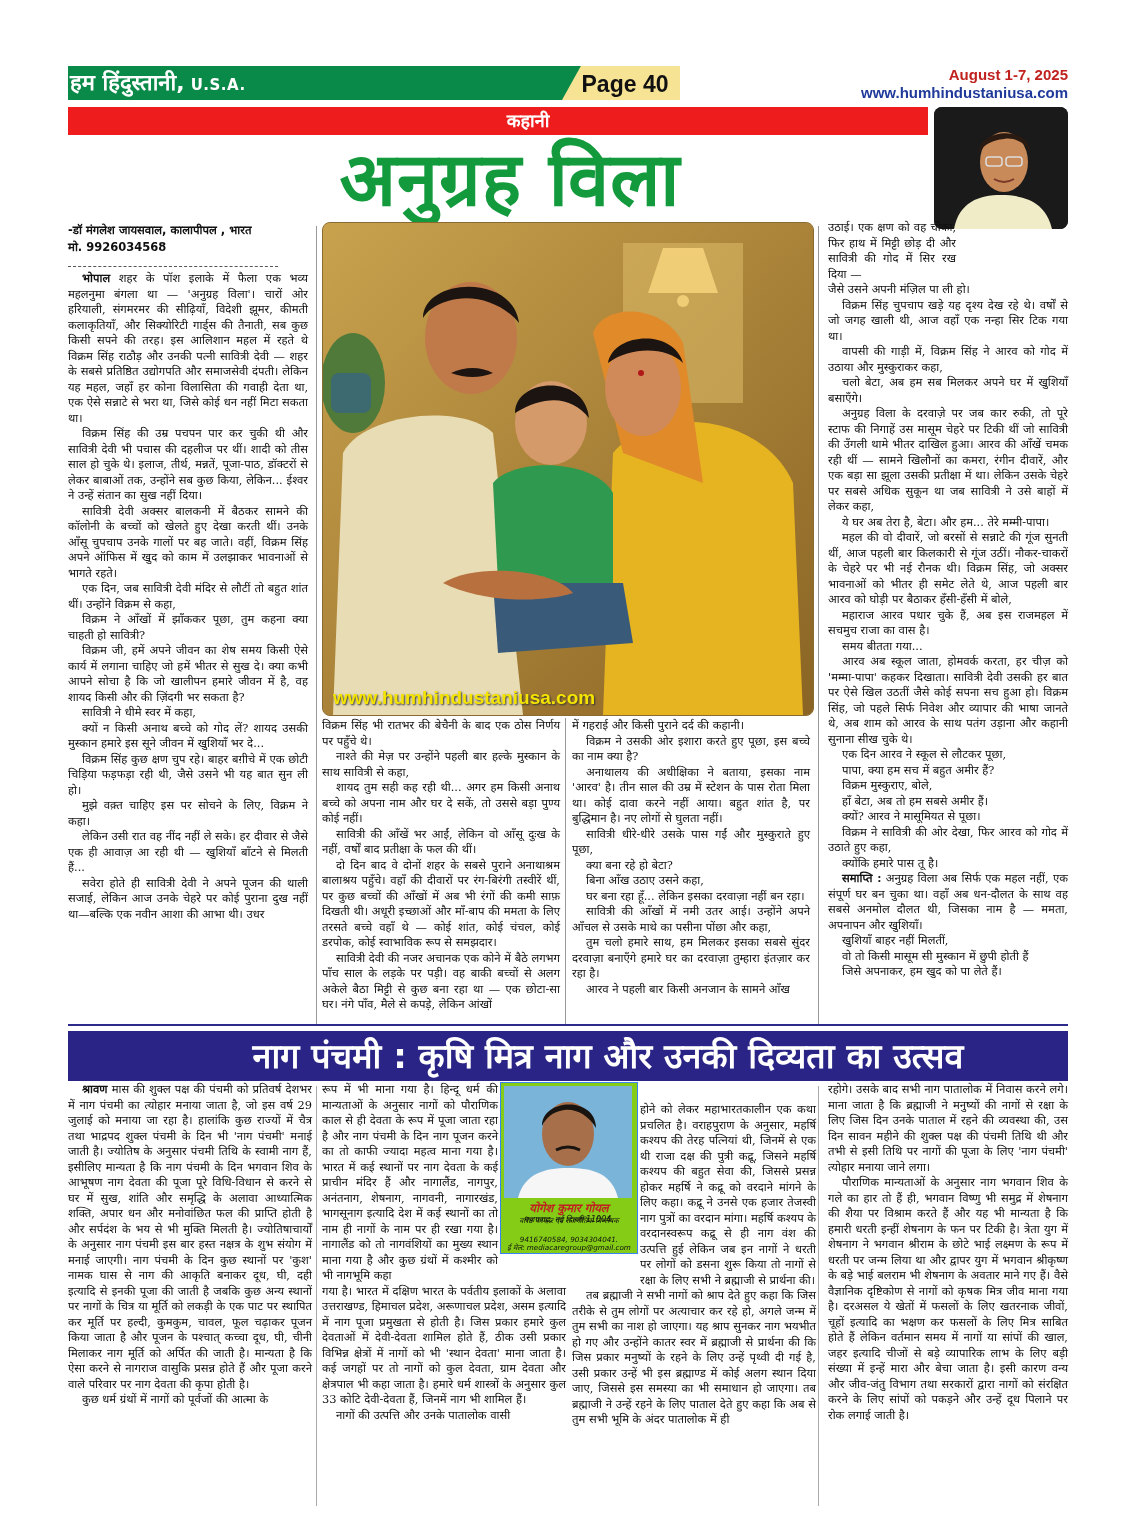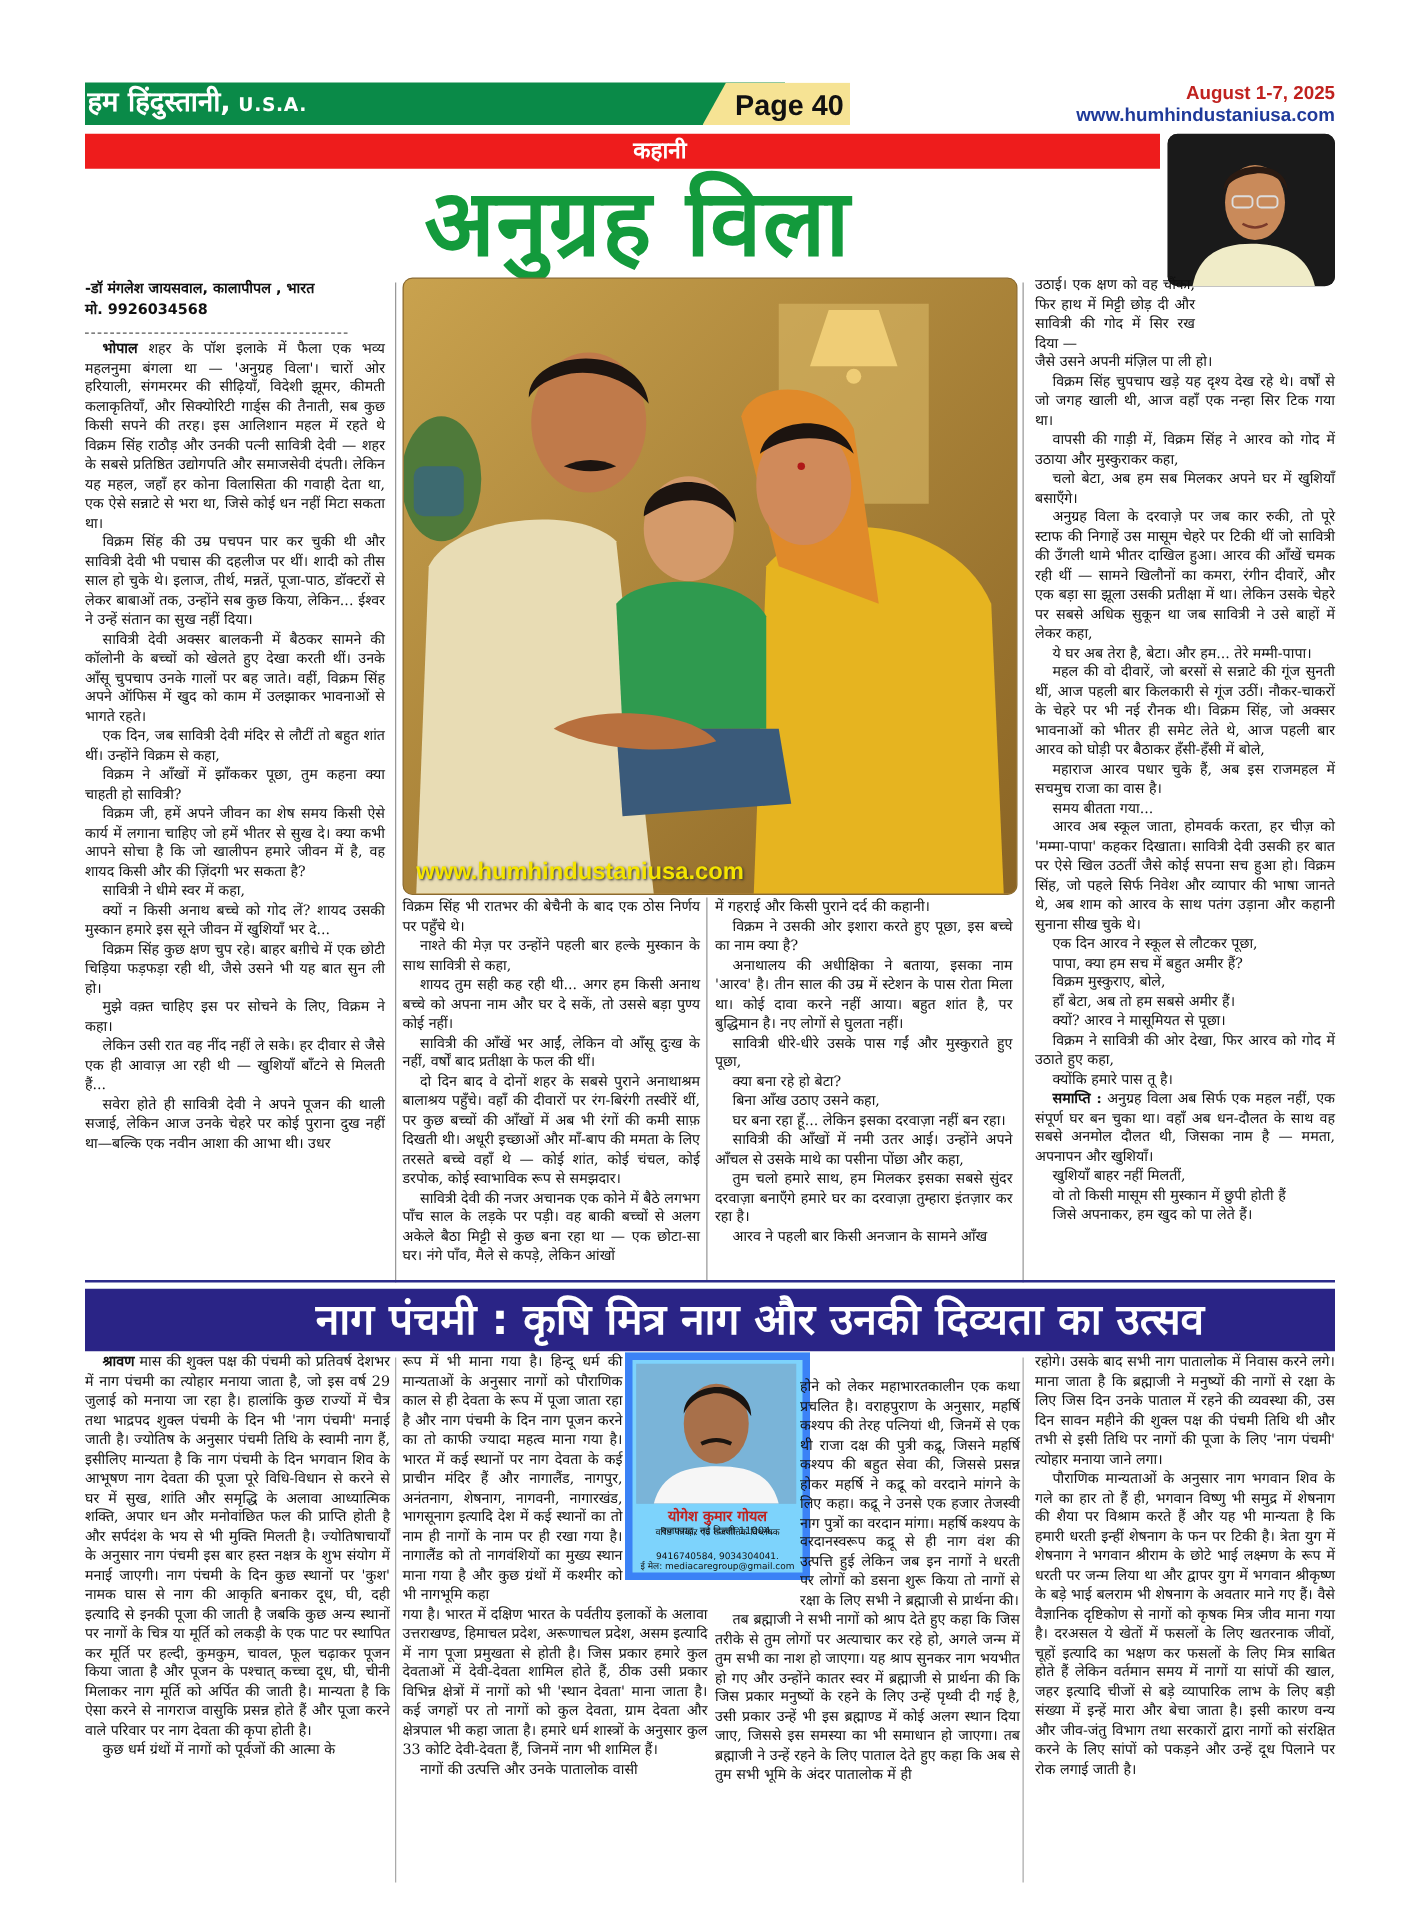"Page 40" .page-label { text-align: right -> center }
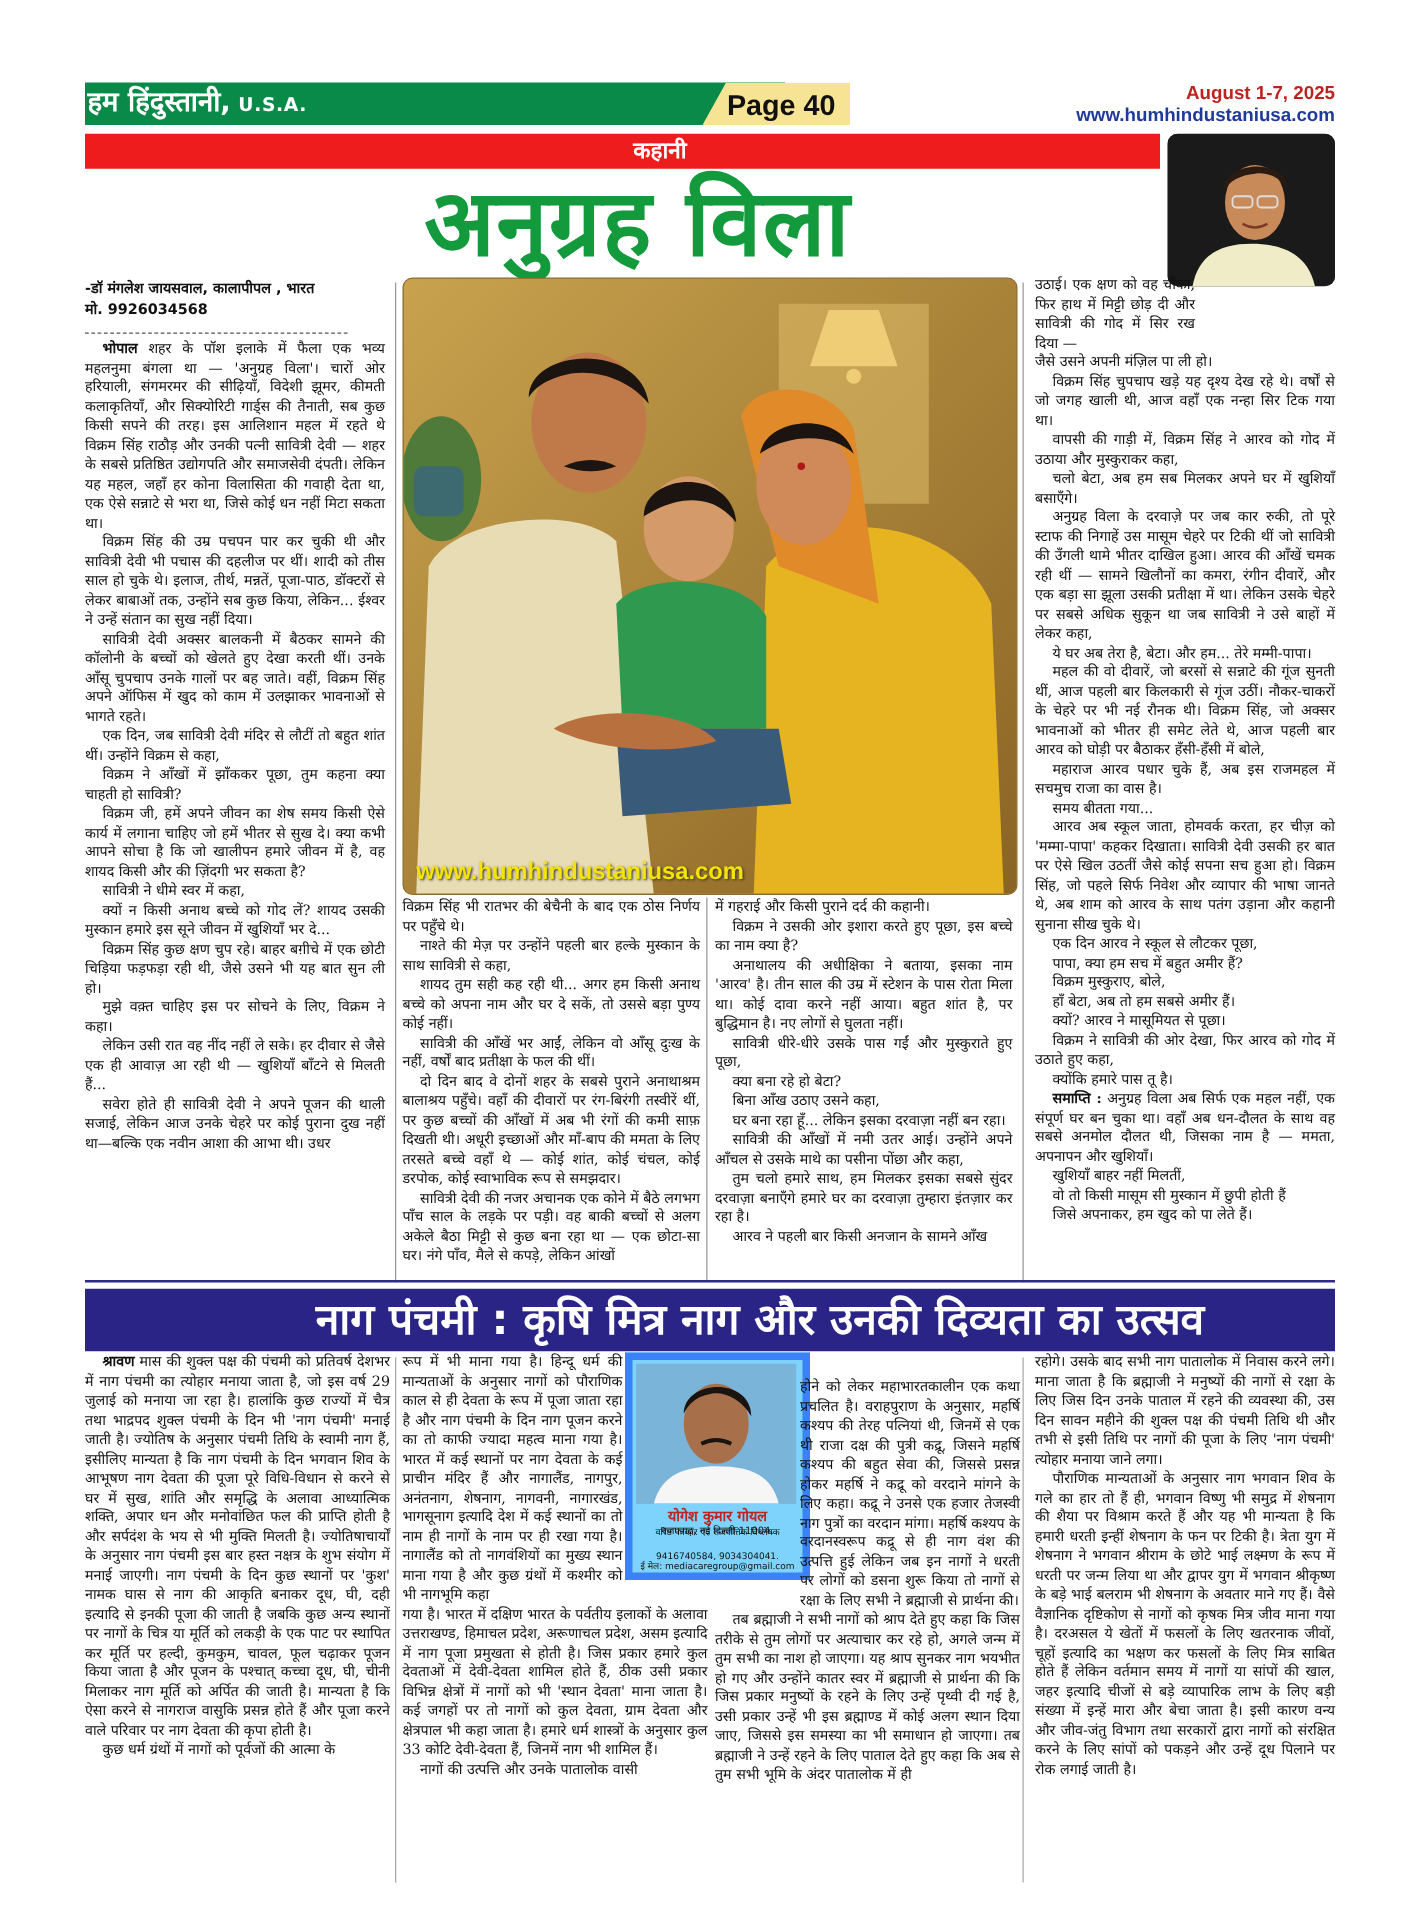"योगेश कुमार गोयल" .writer-box { background: #7dd3fc -> #84cc16; border: 6px solid #3b82f6 -> 1px solid #3b82f6; font-style: none -> italic }
